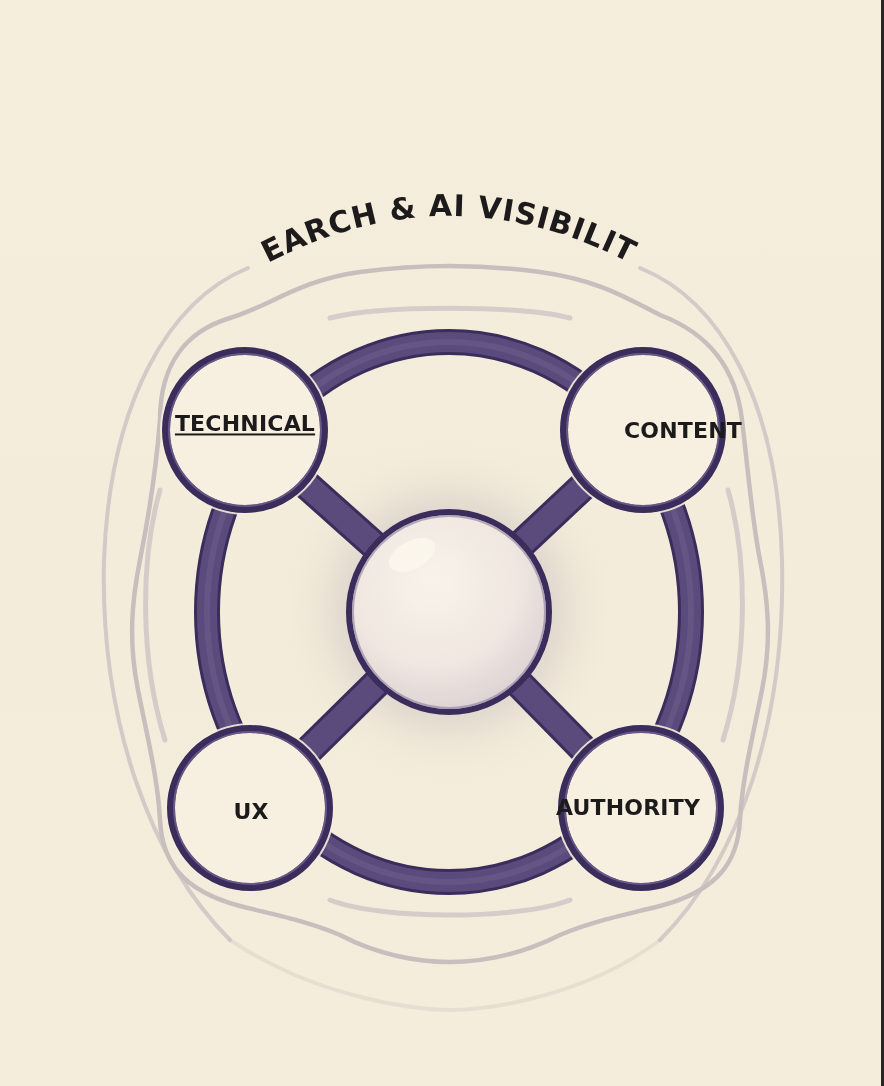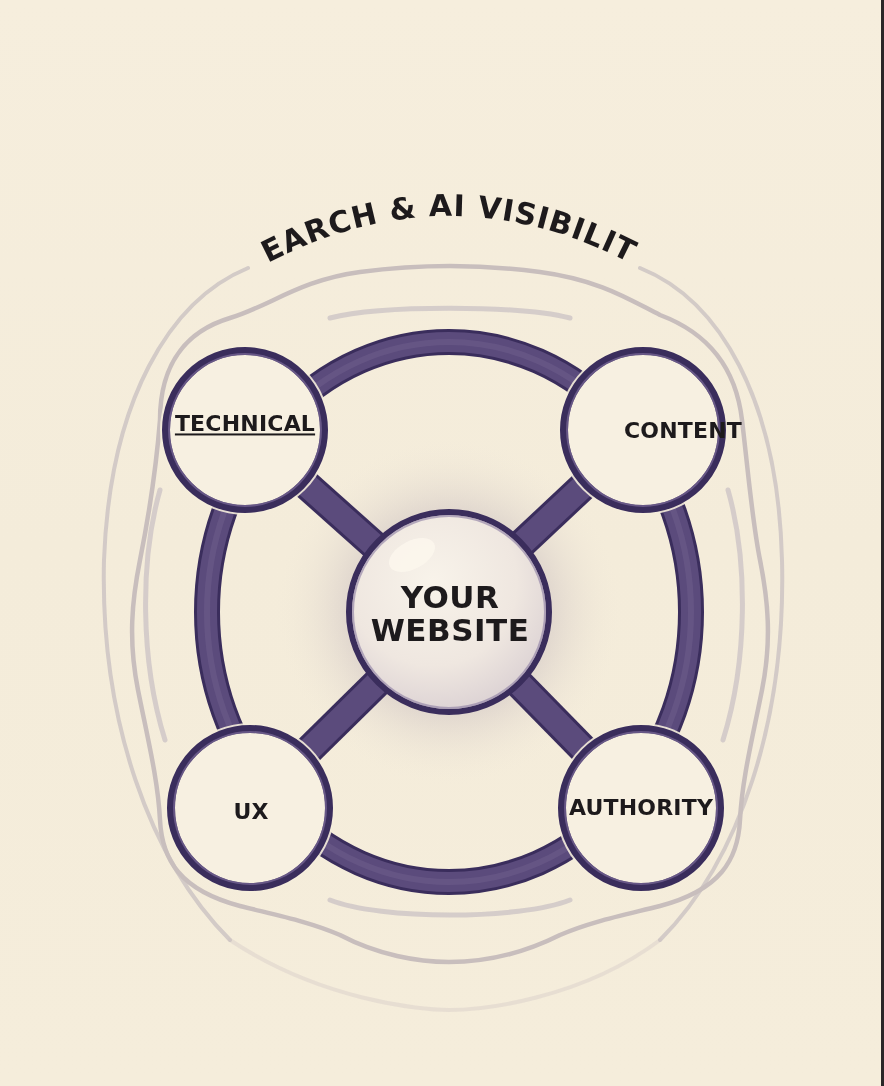"YOUR" div.node-label { html: <div> <div>YOUR</div> <div>WEBSITE</div> </div> -> none }
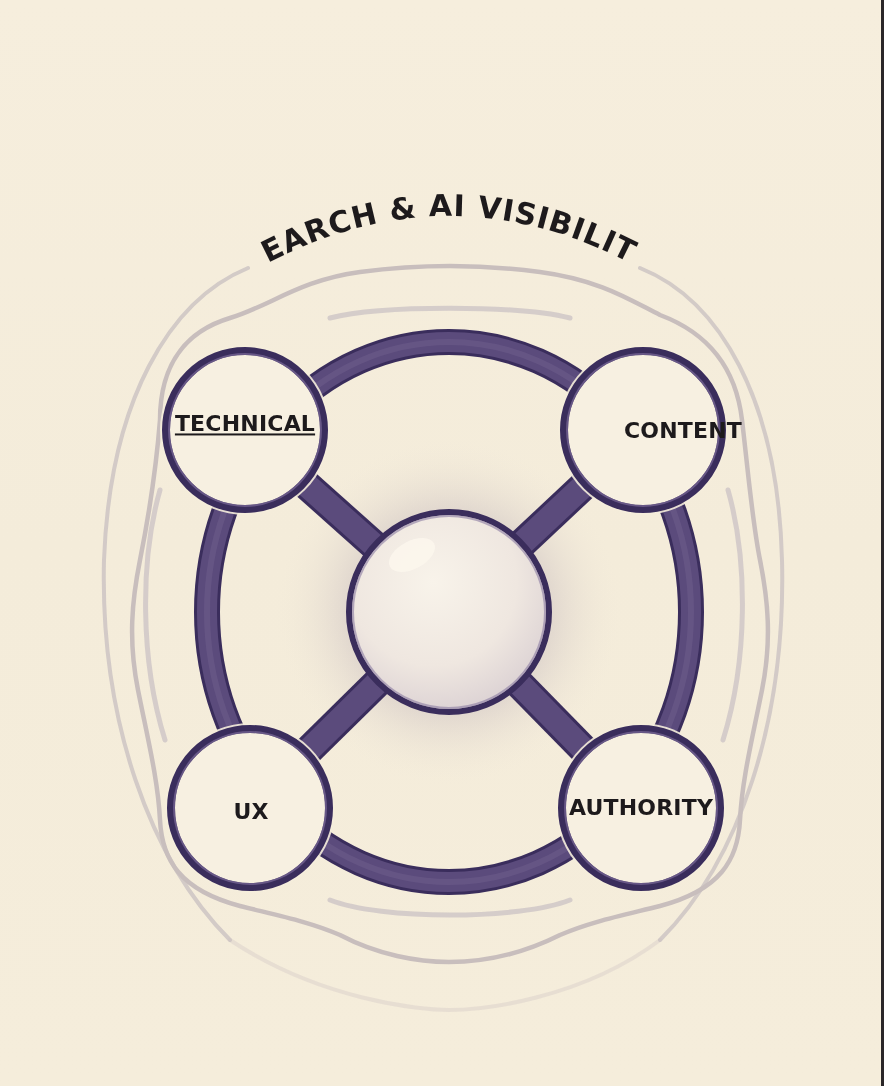"AUTHORITY" div.node-label { left: 641px -> 628px }
